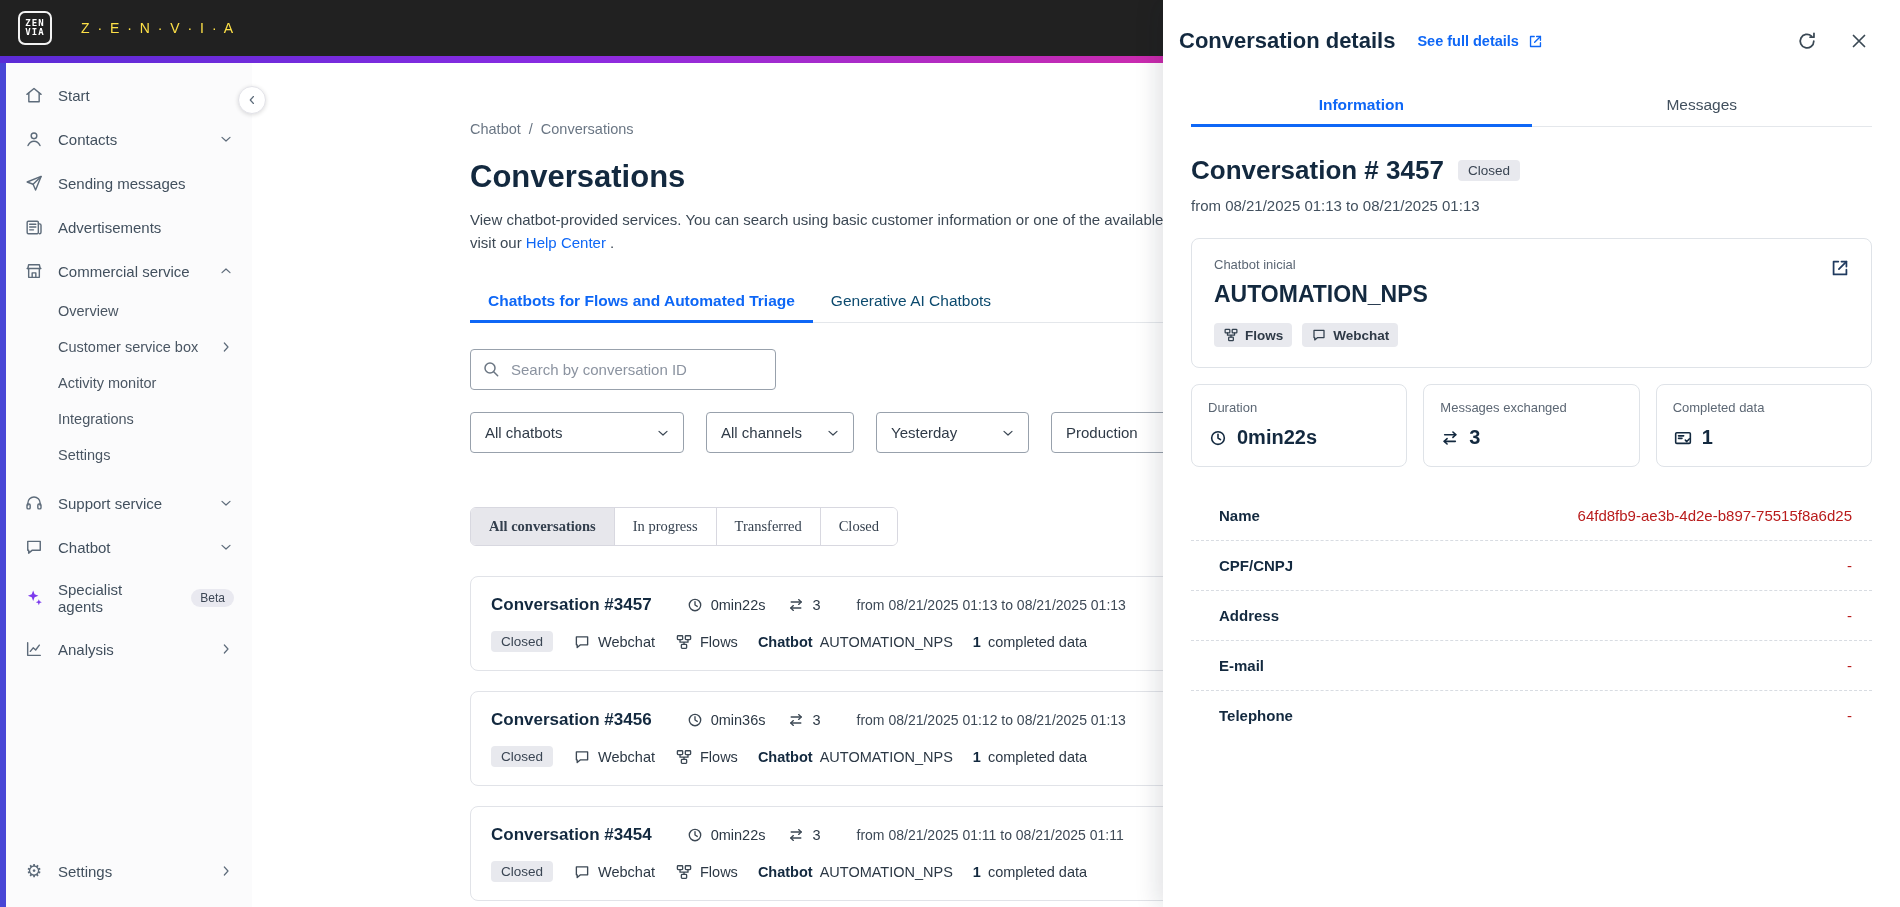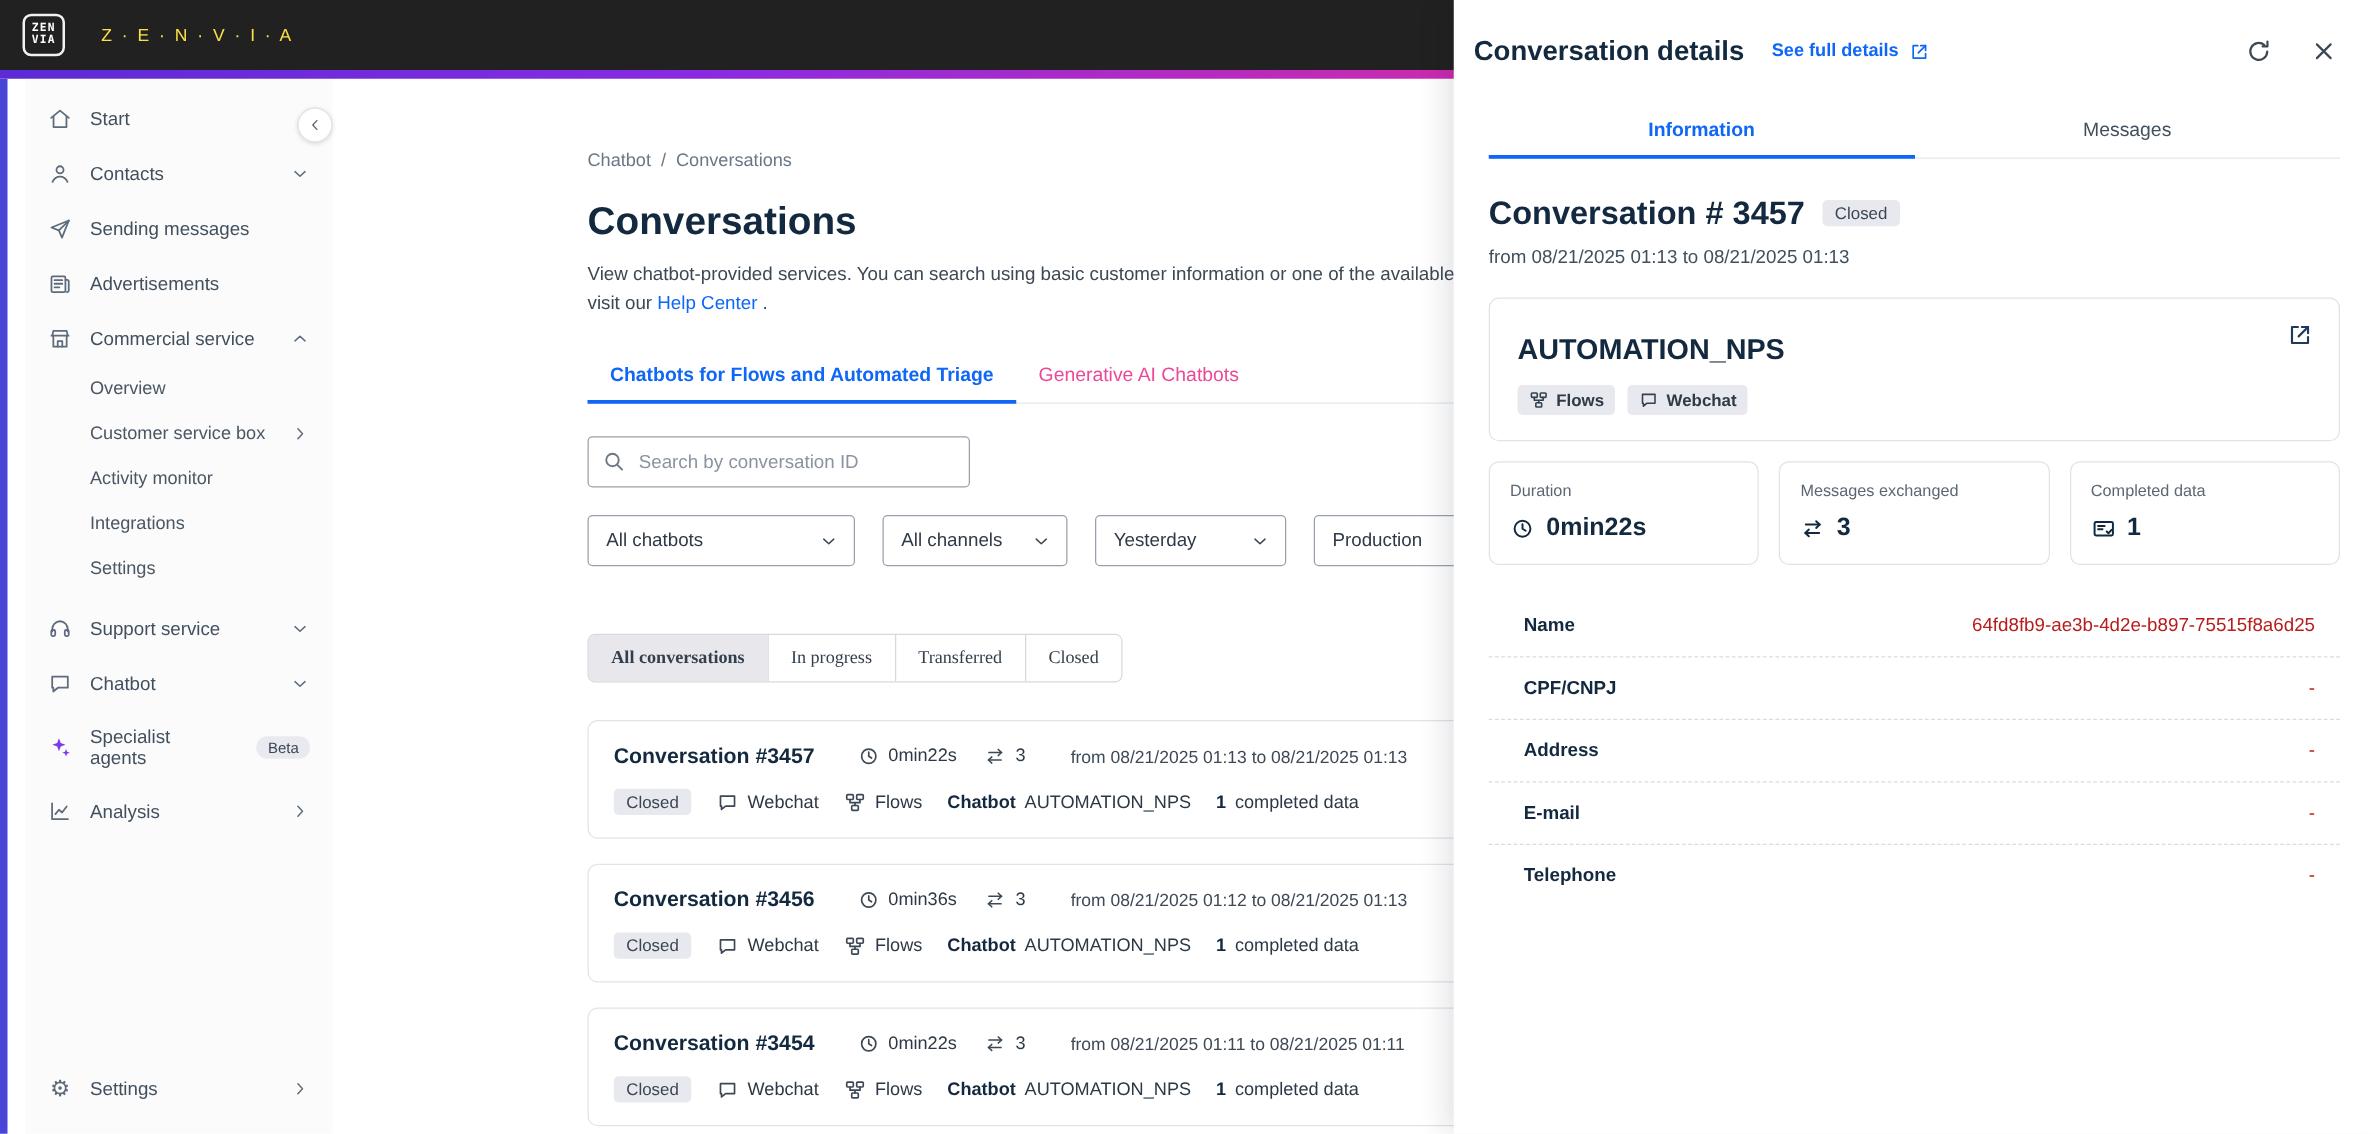"Start" .sidebar { left: 20px -> 6px }
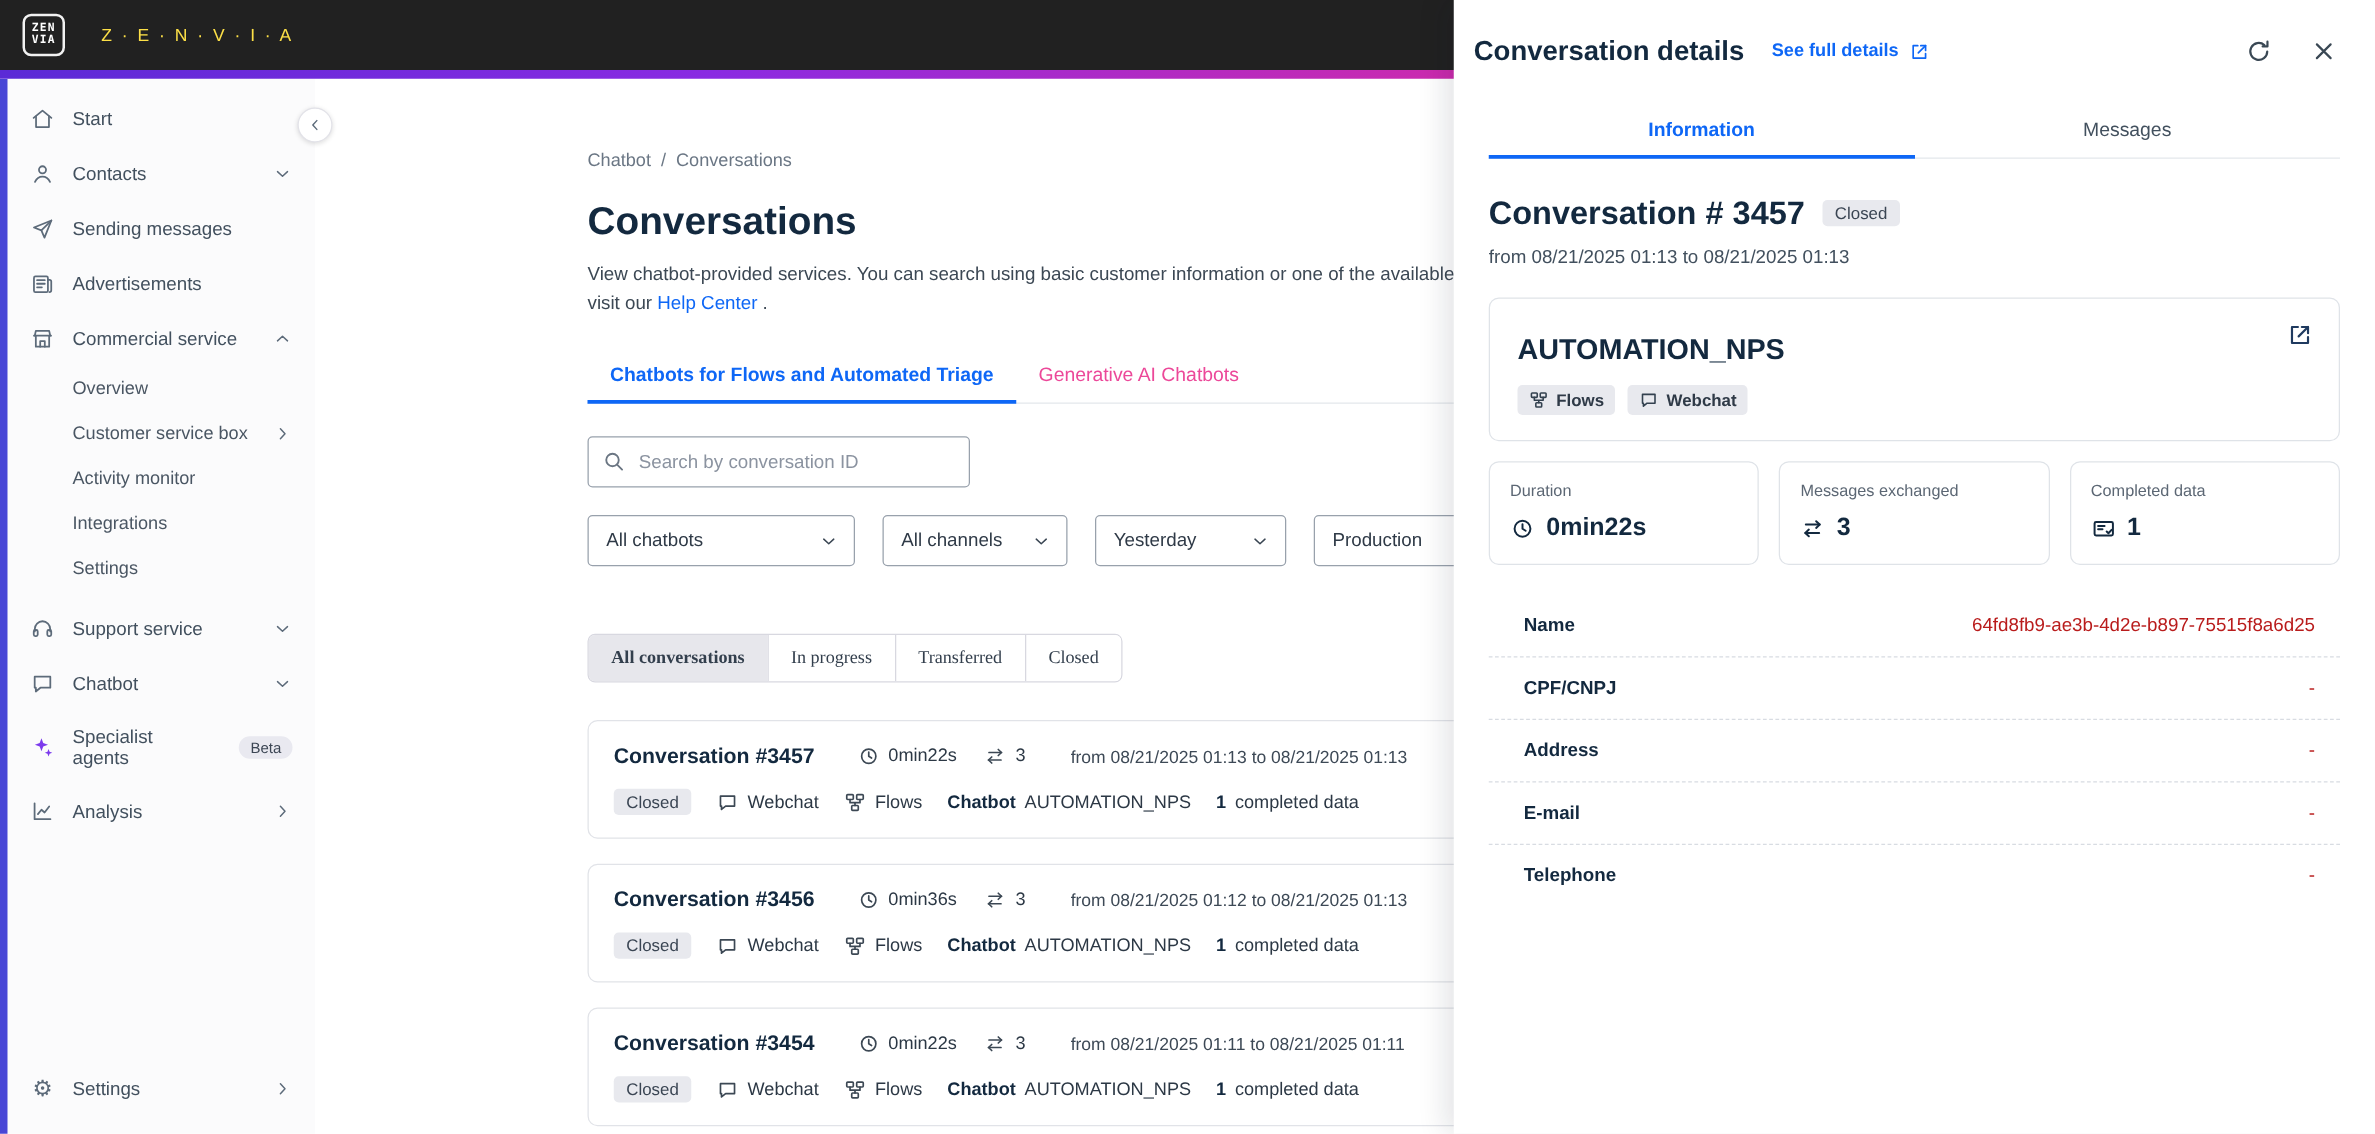"Chatbot inicial" div.dcard-label { html: none -> <div>Chatbot inicial</div> }
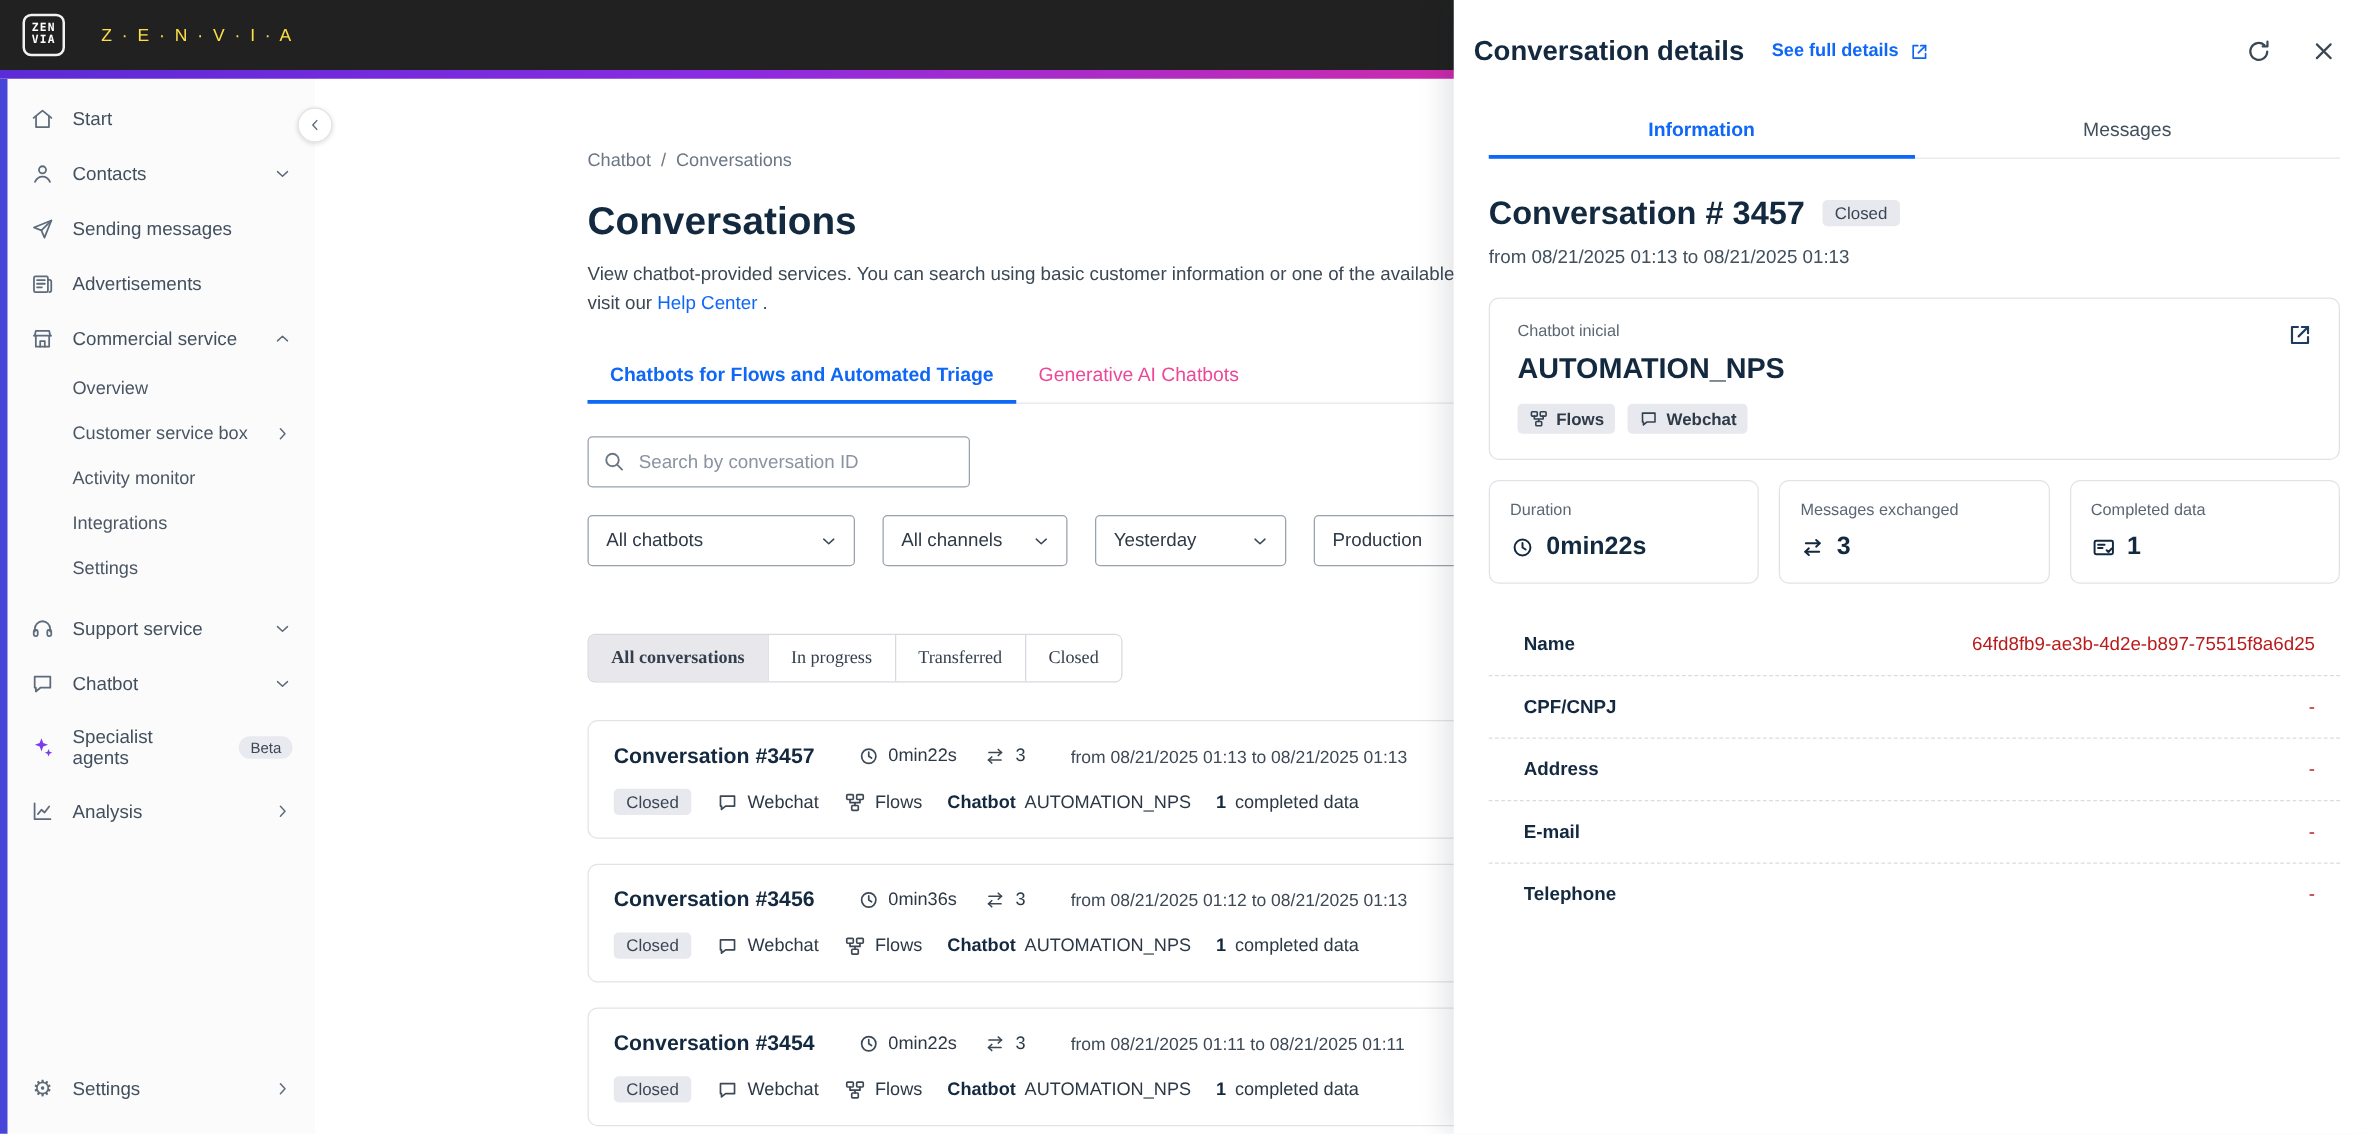"Generative AI Chatbots" .tab { color: #ec4899 -> #0c4a6e }
